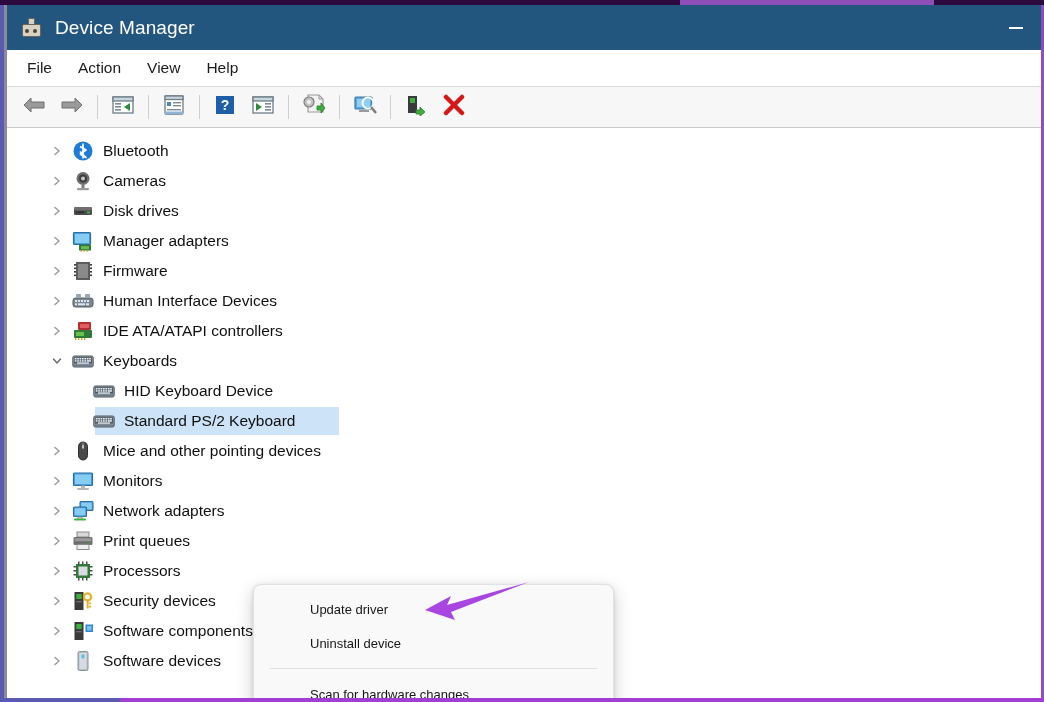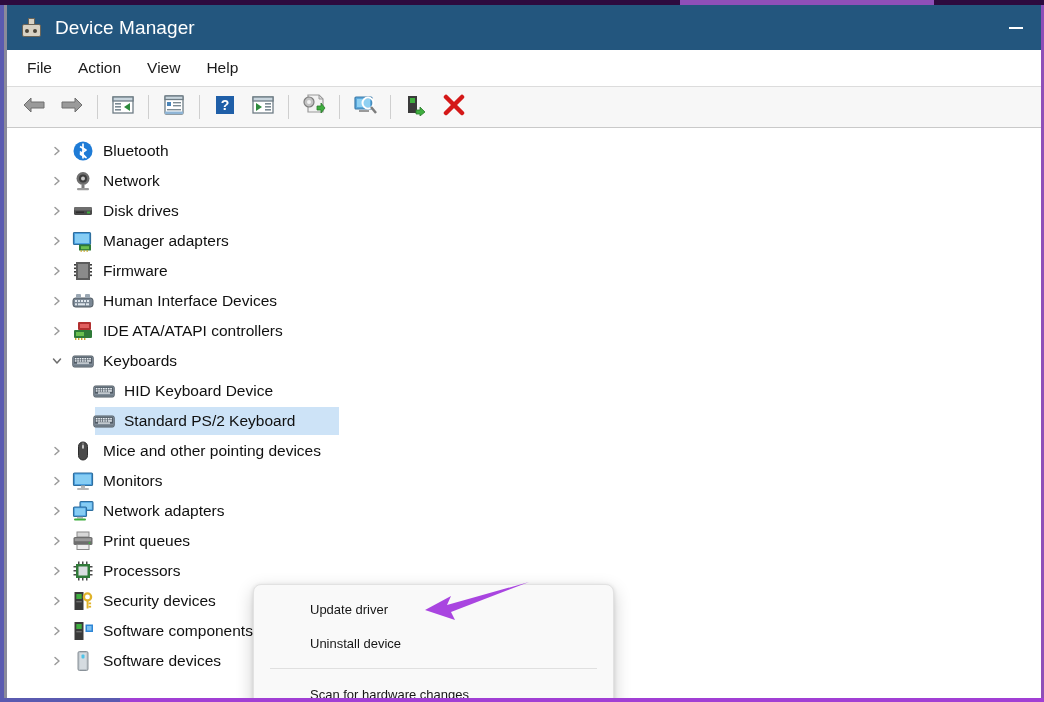"Network" span.tree-label { text: Network -> Cameras }
